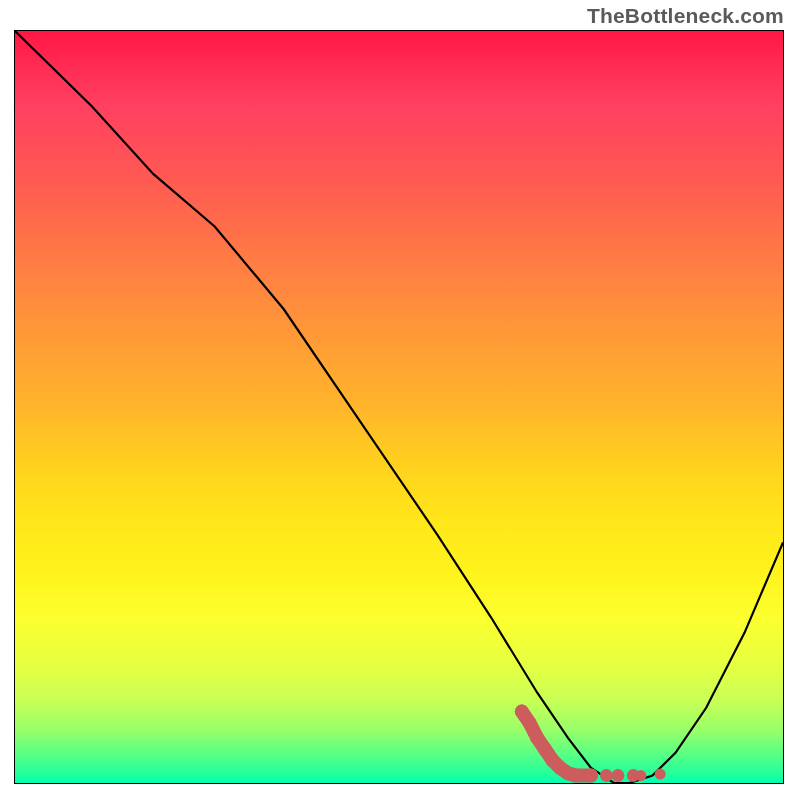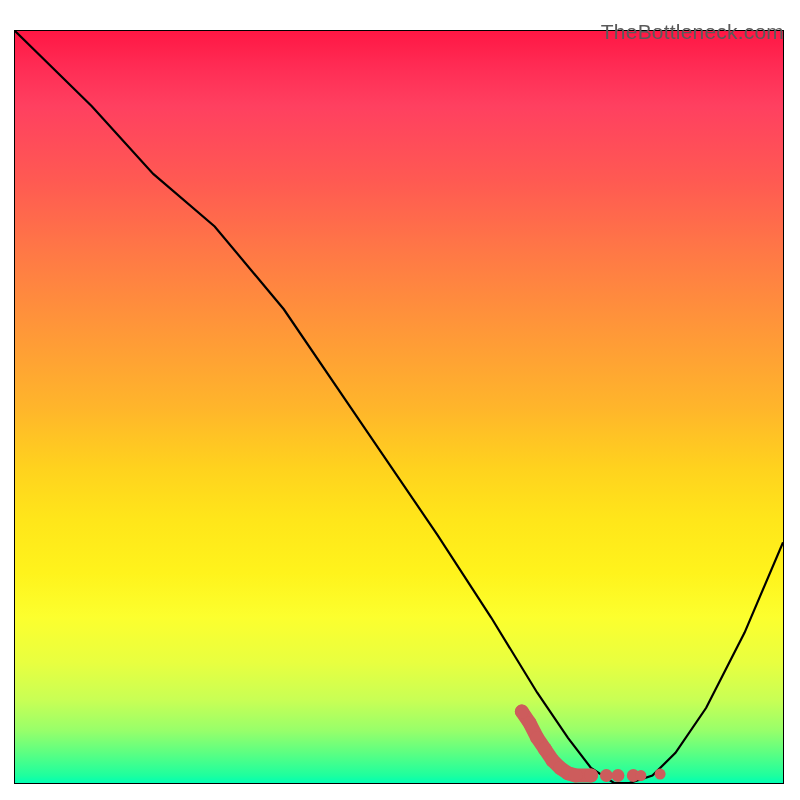"TheBottleneck.com" .watermark { font-weight: 400 -> 700; top: 20px -> 4px }
